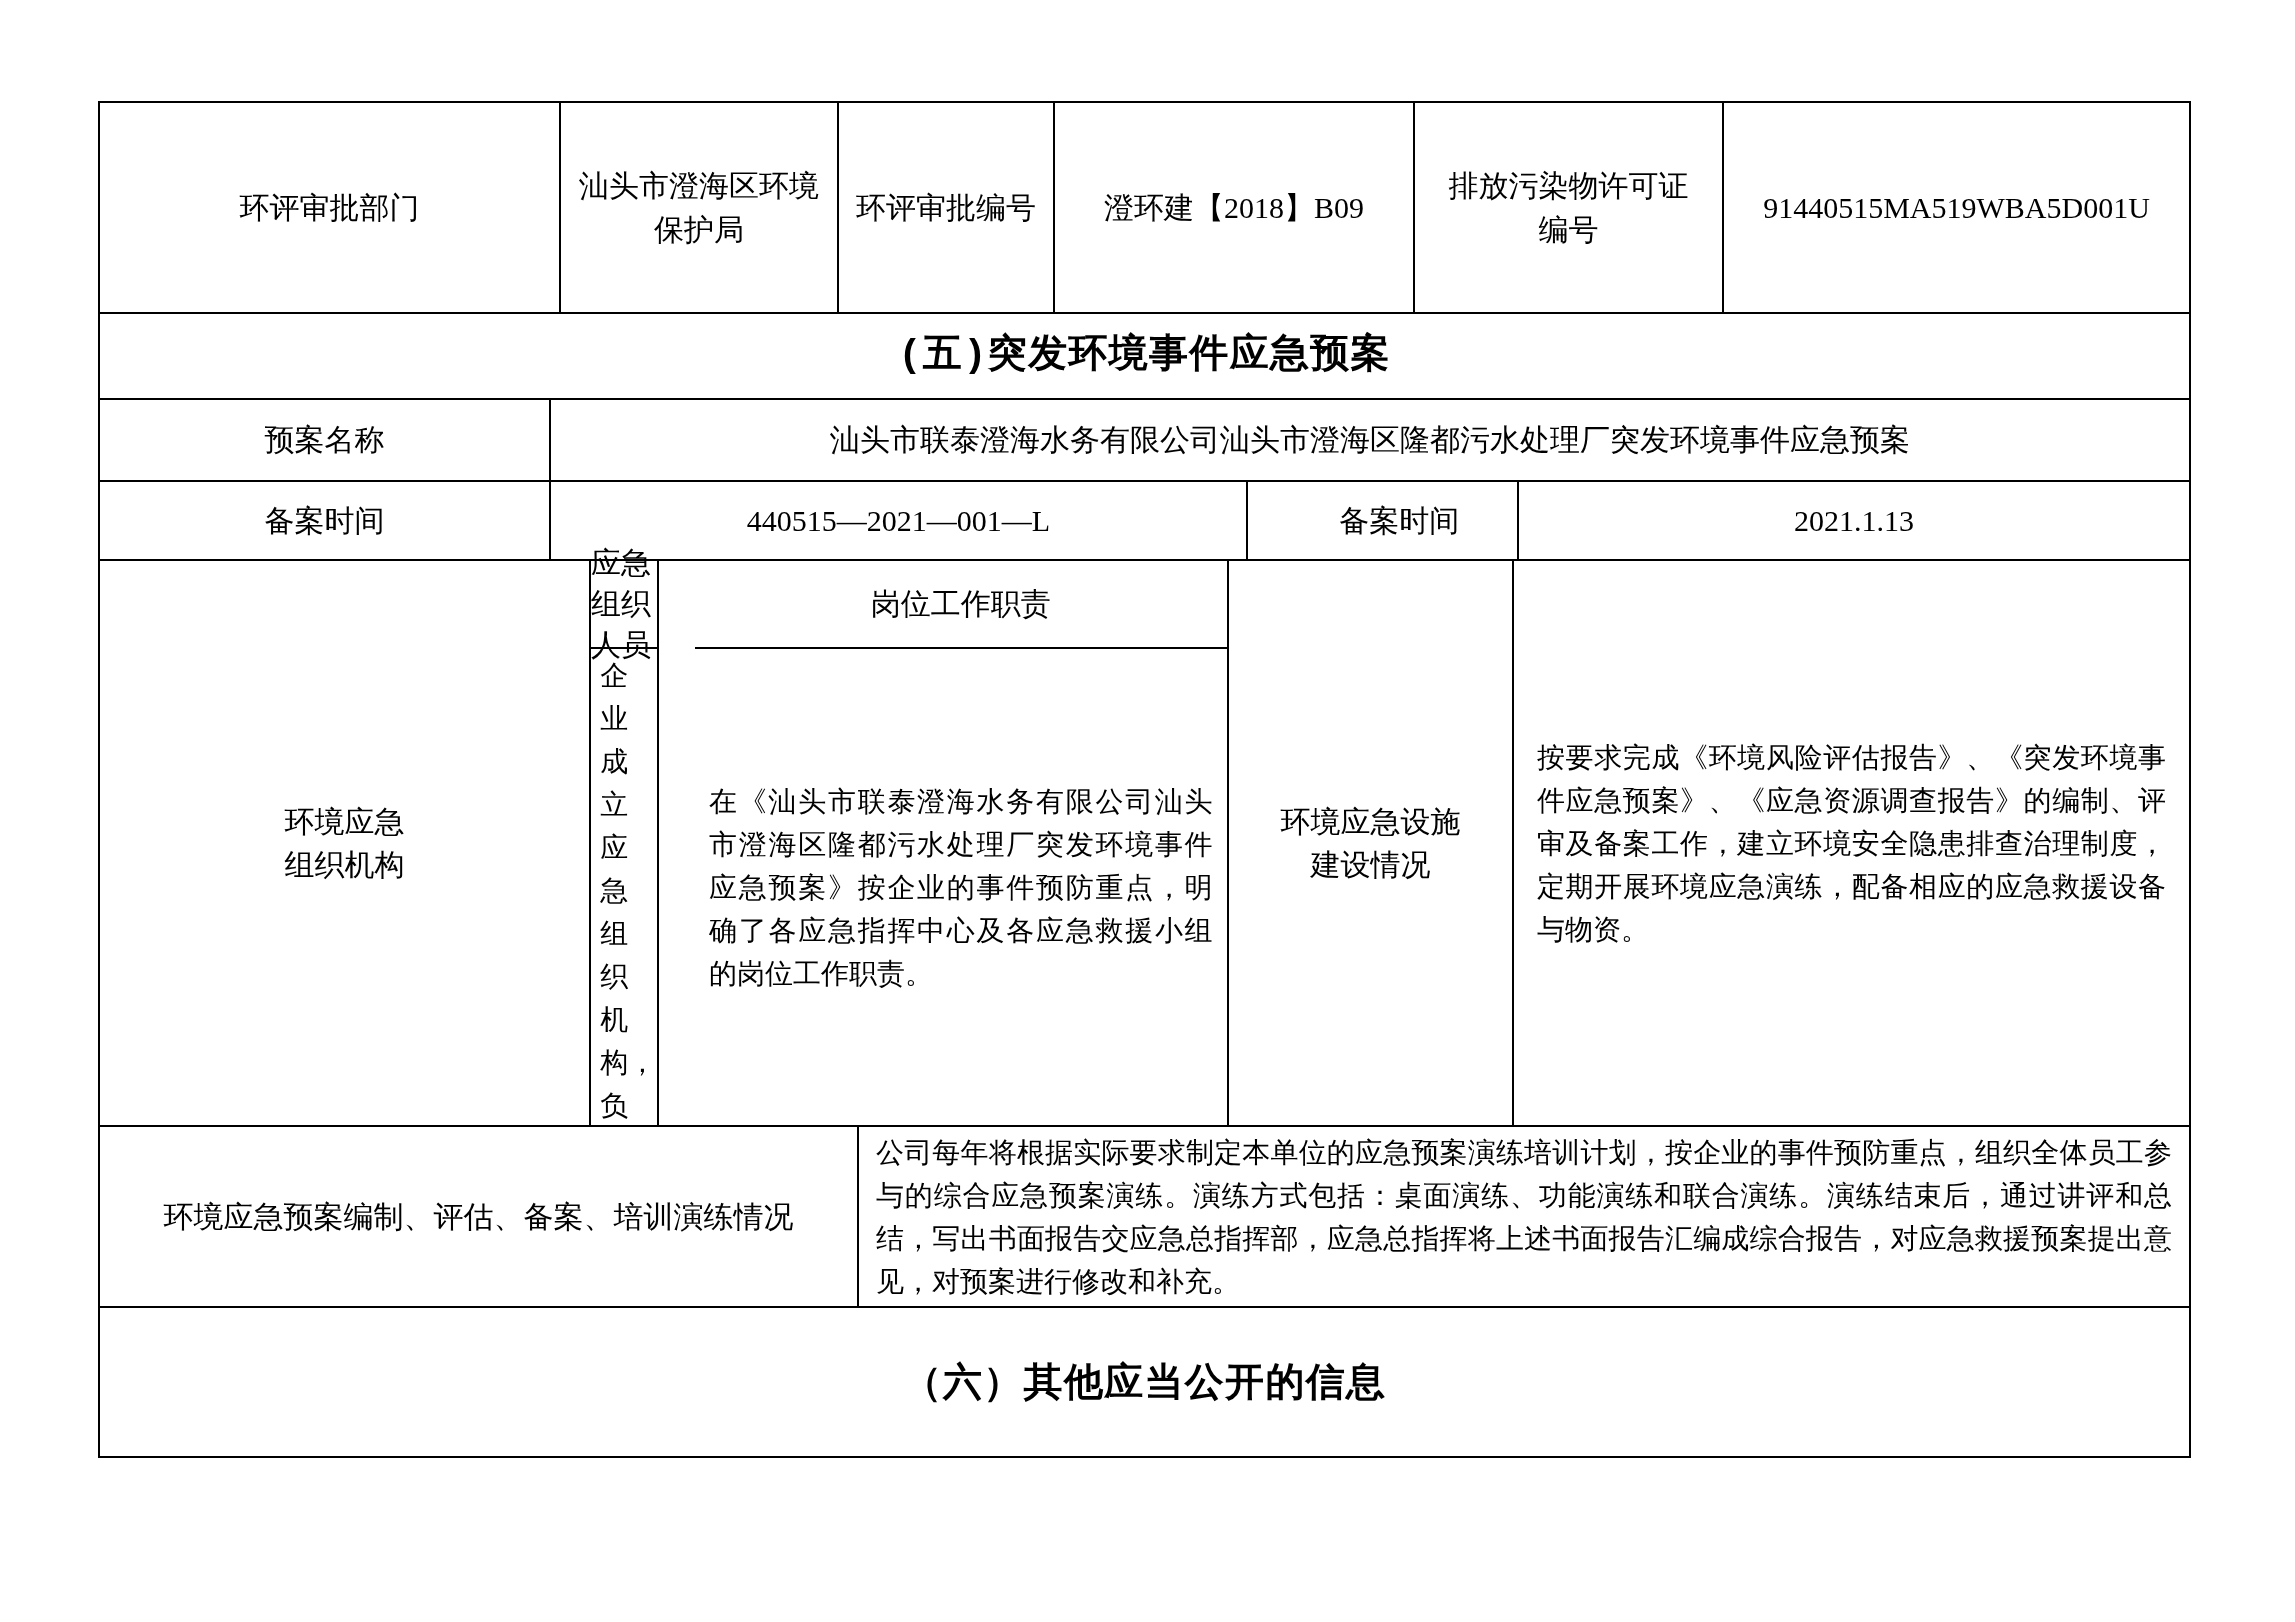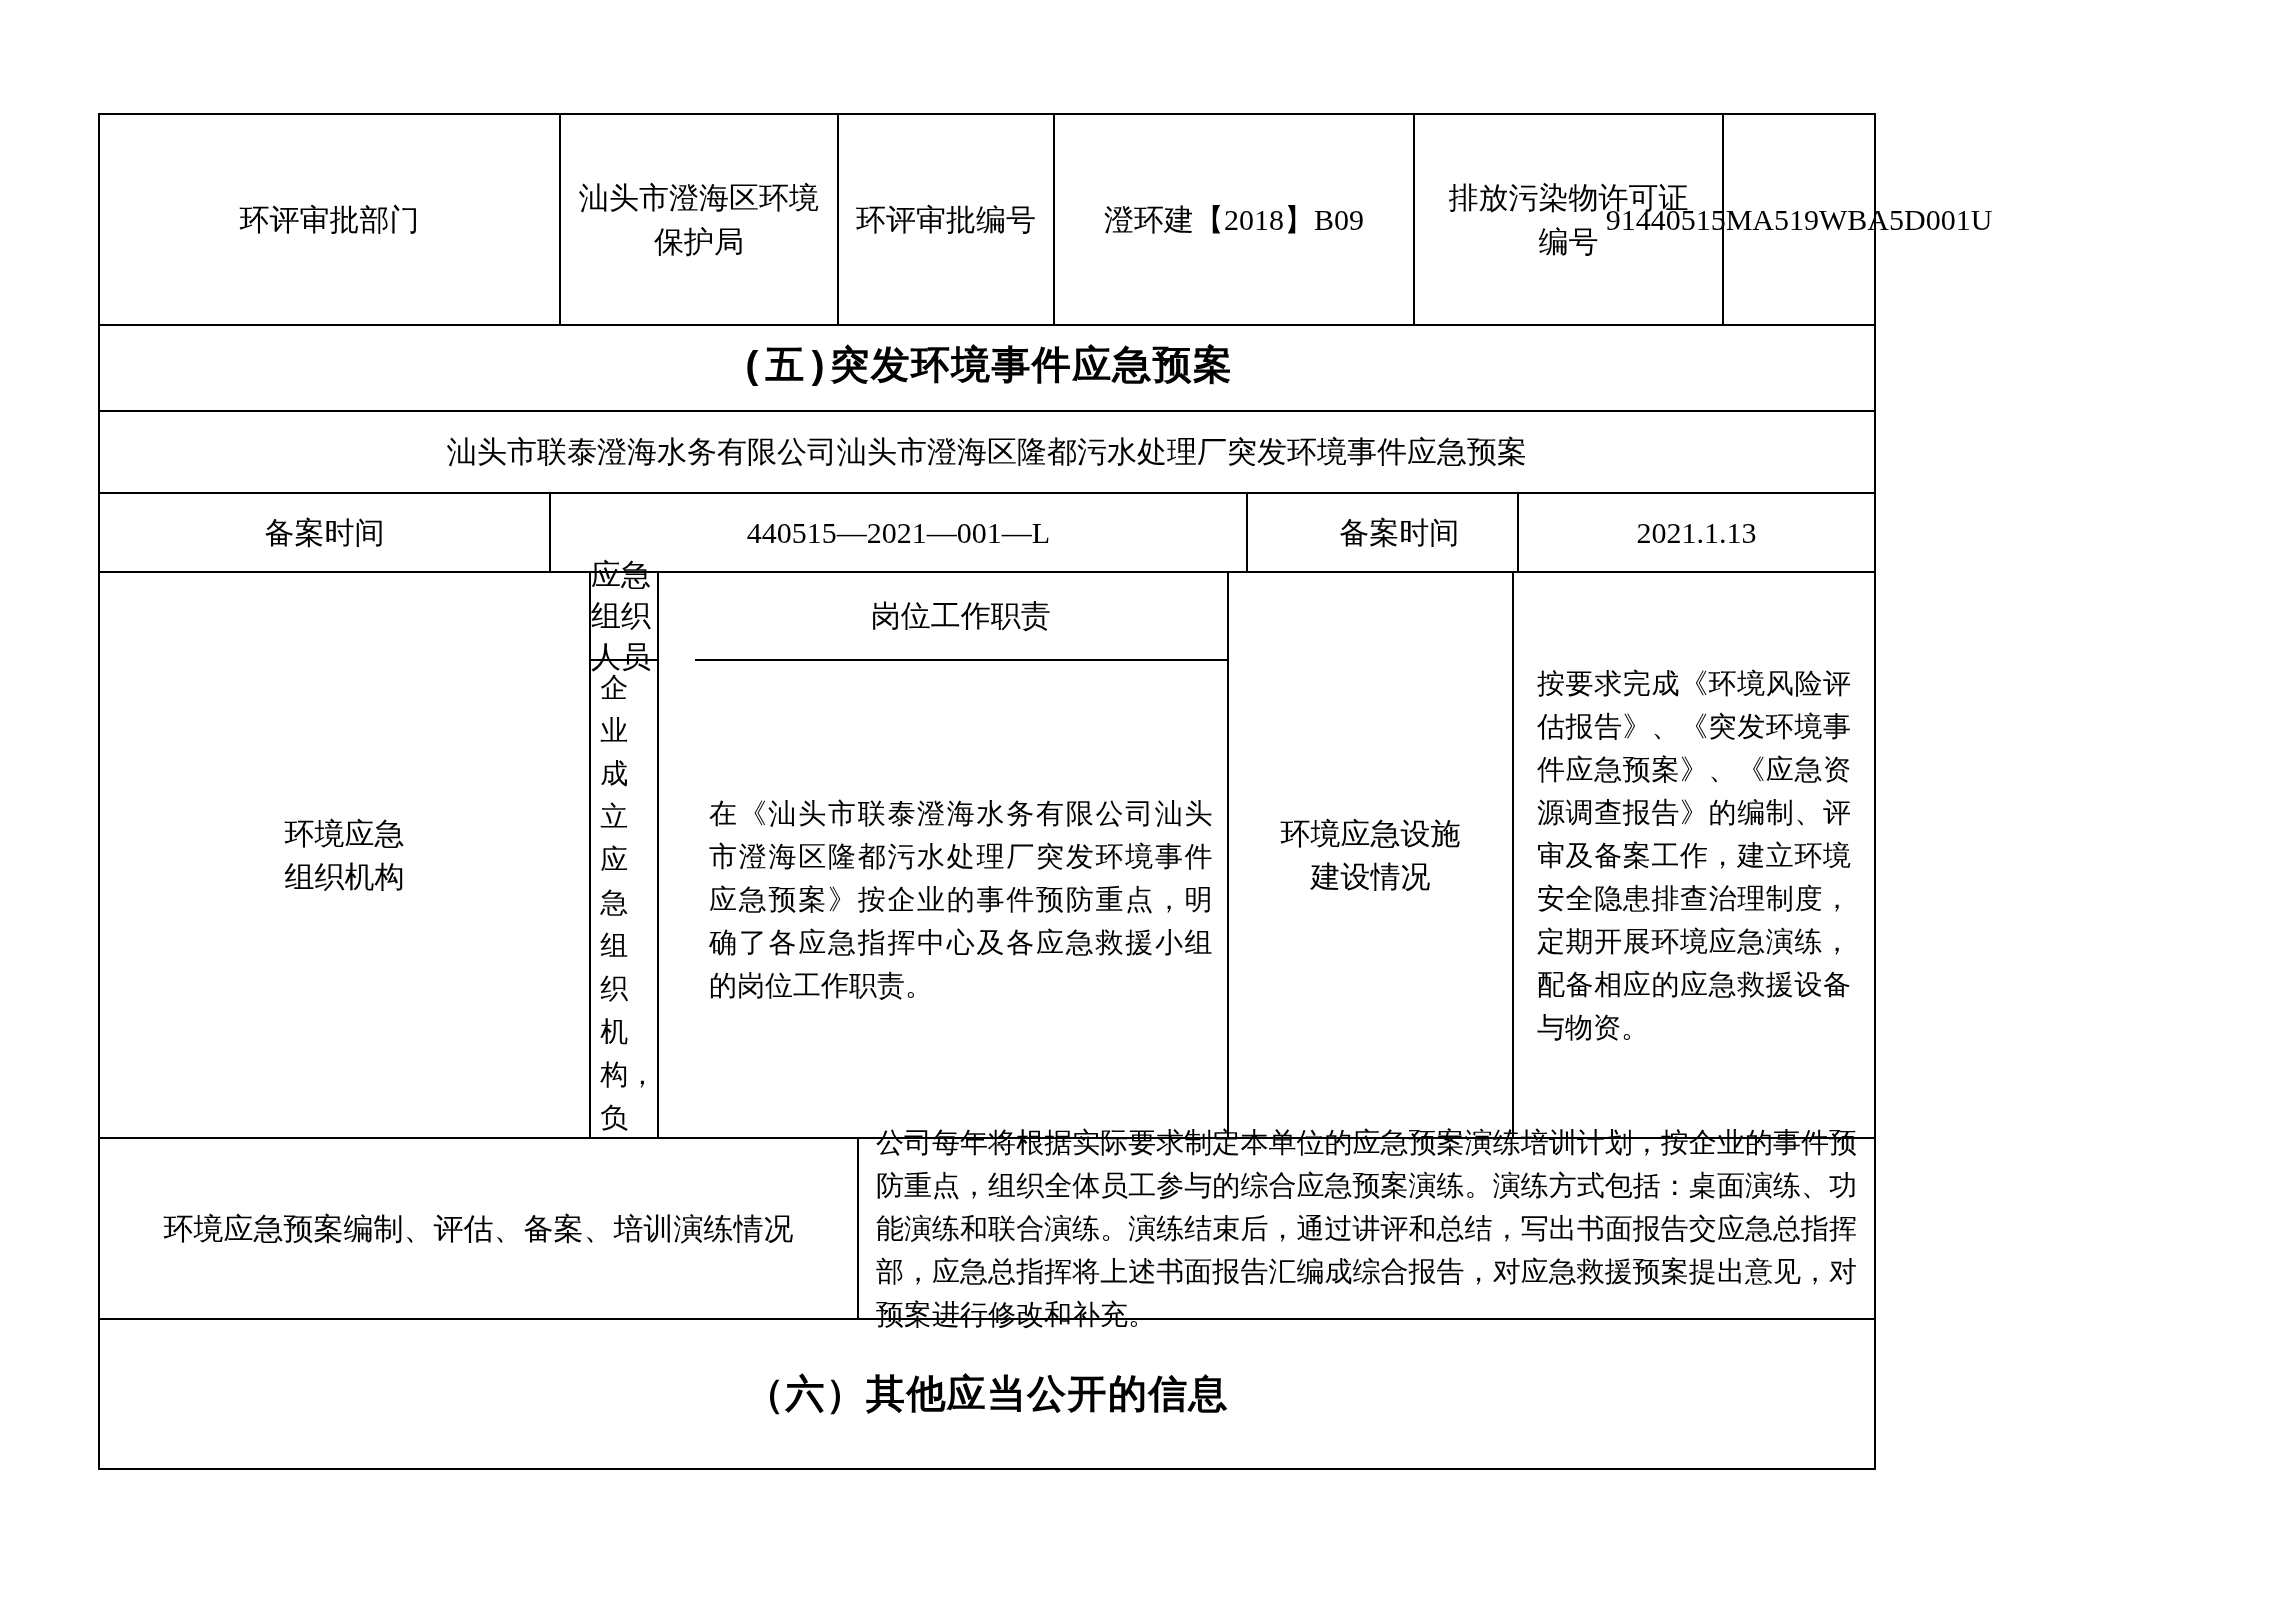"环评审批部门" .doc-table { margin-top: 12px -> none; width: 1778px -> 2093px }
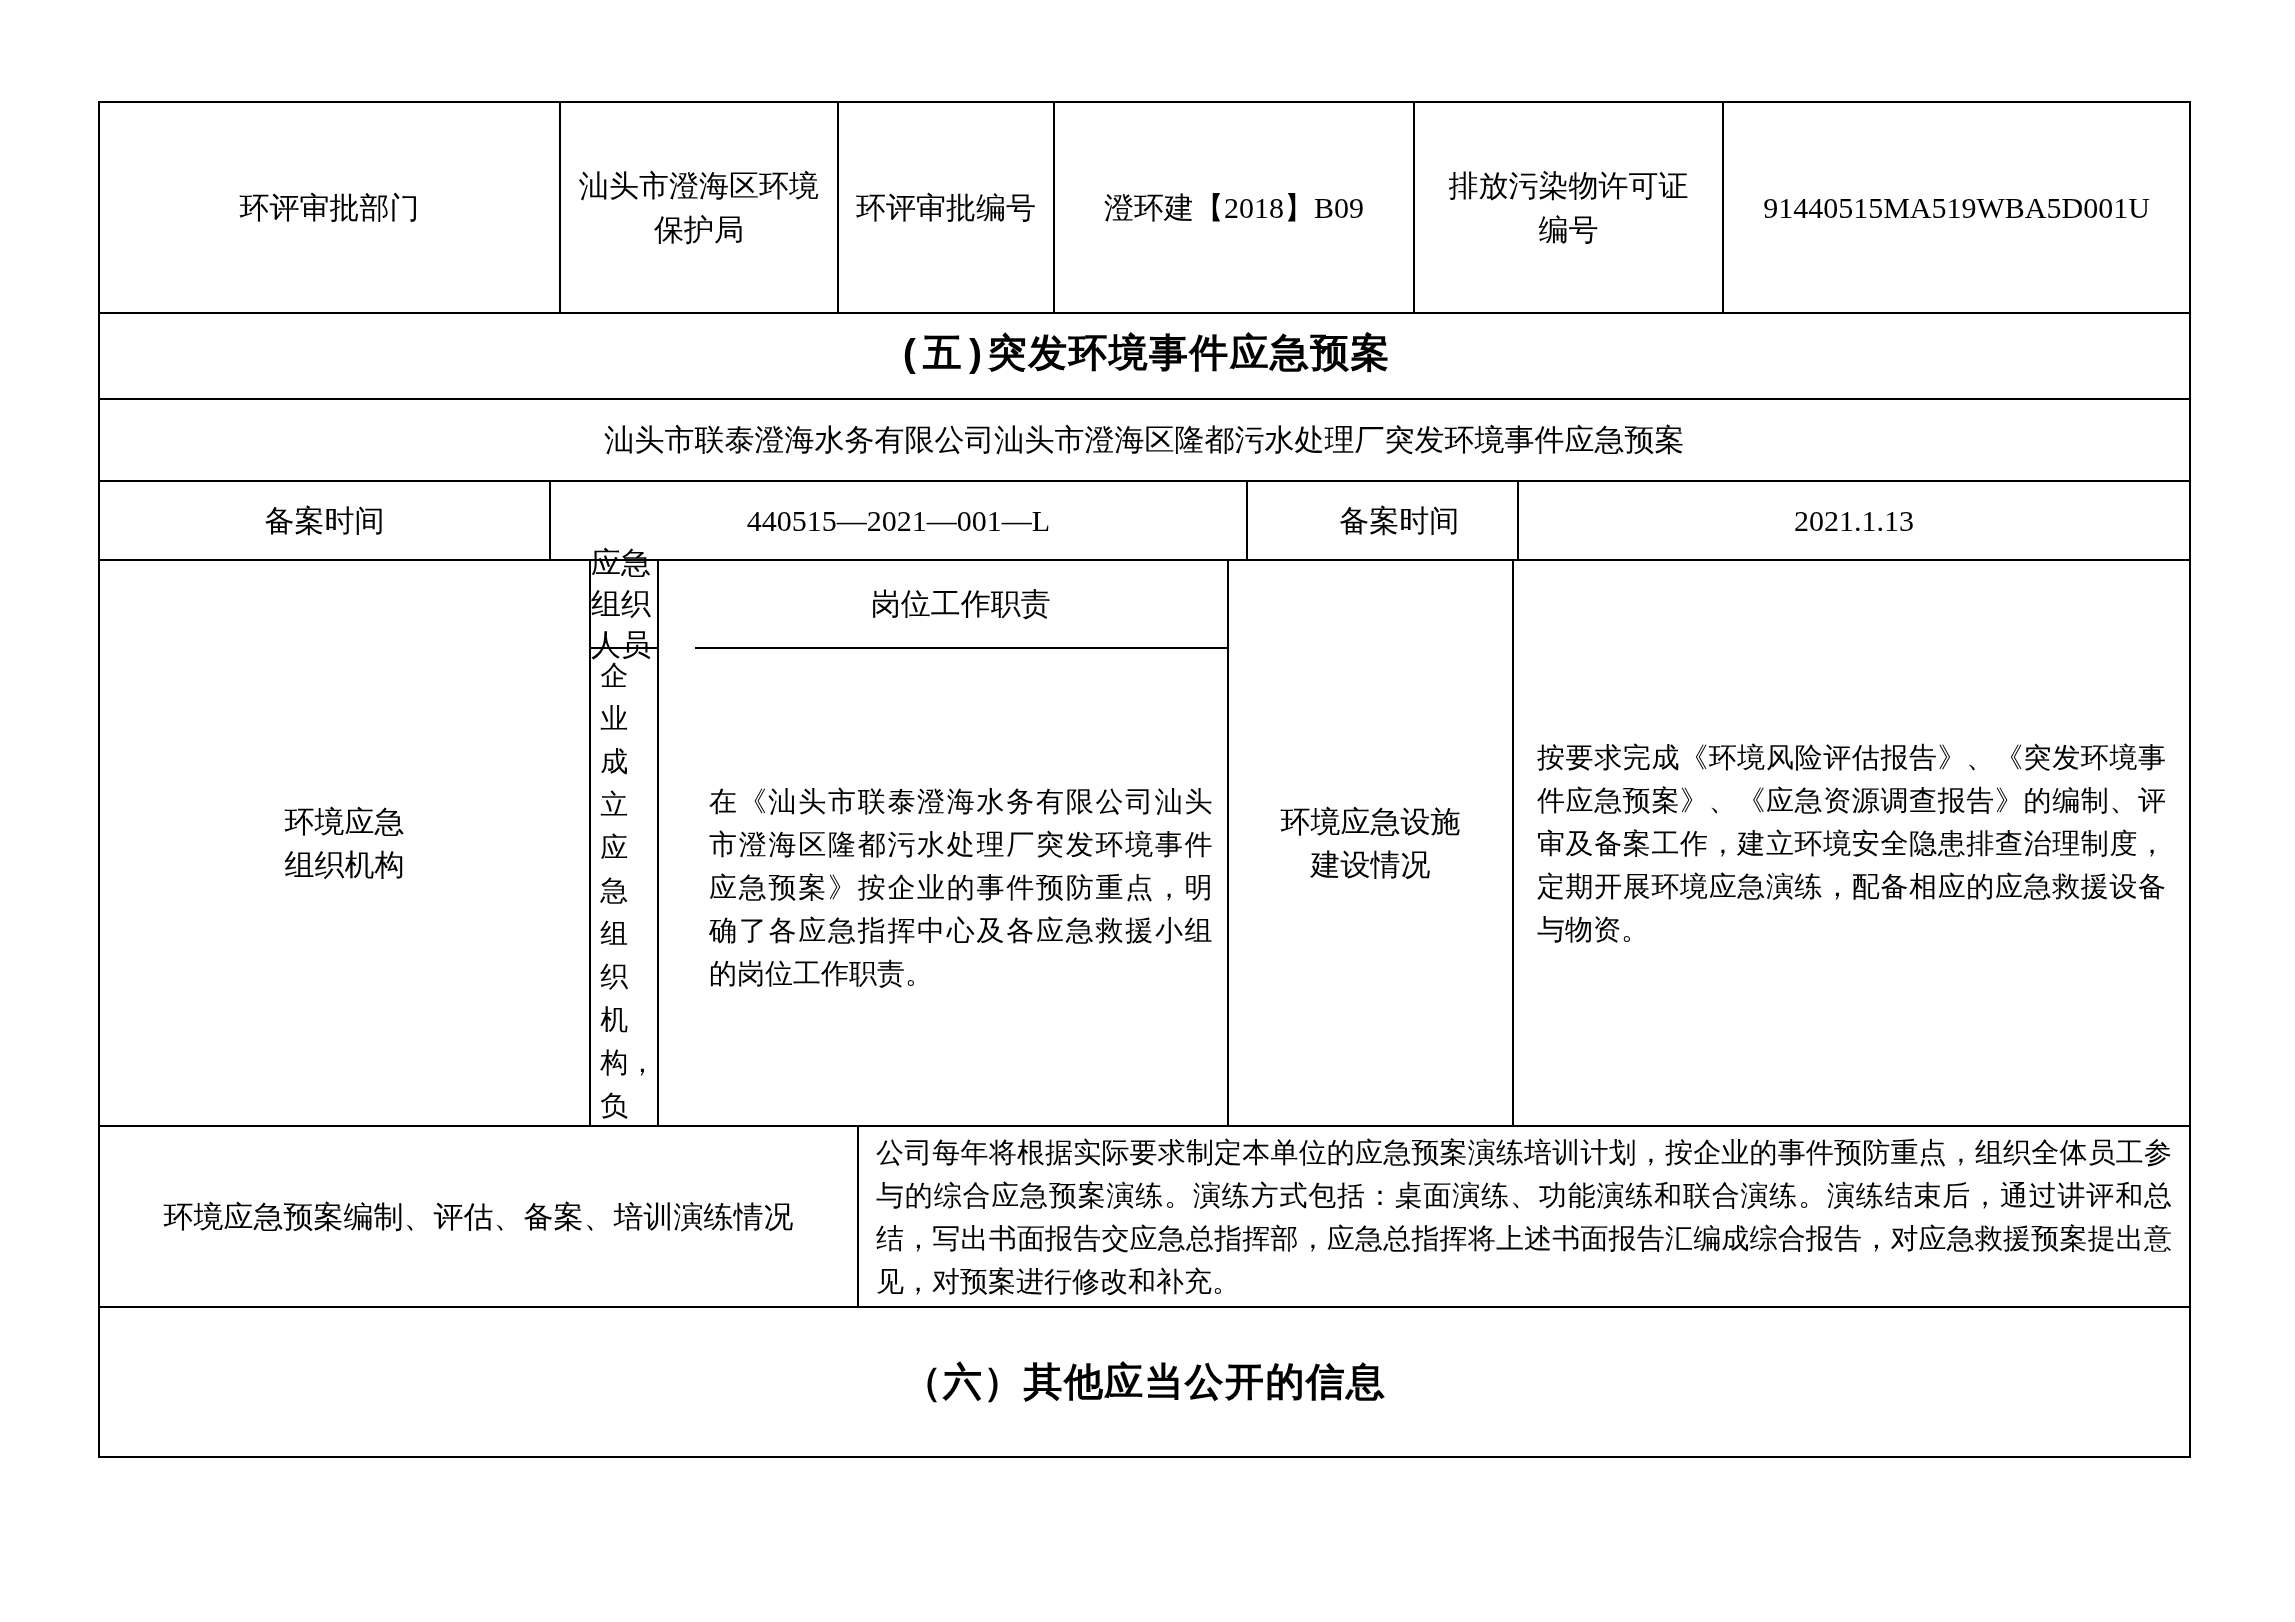"预案名称" div.cell { html: none -> <div>预案名称</div> }
